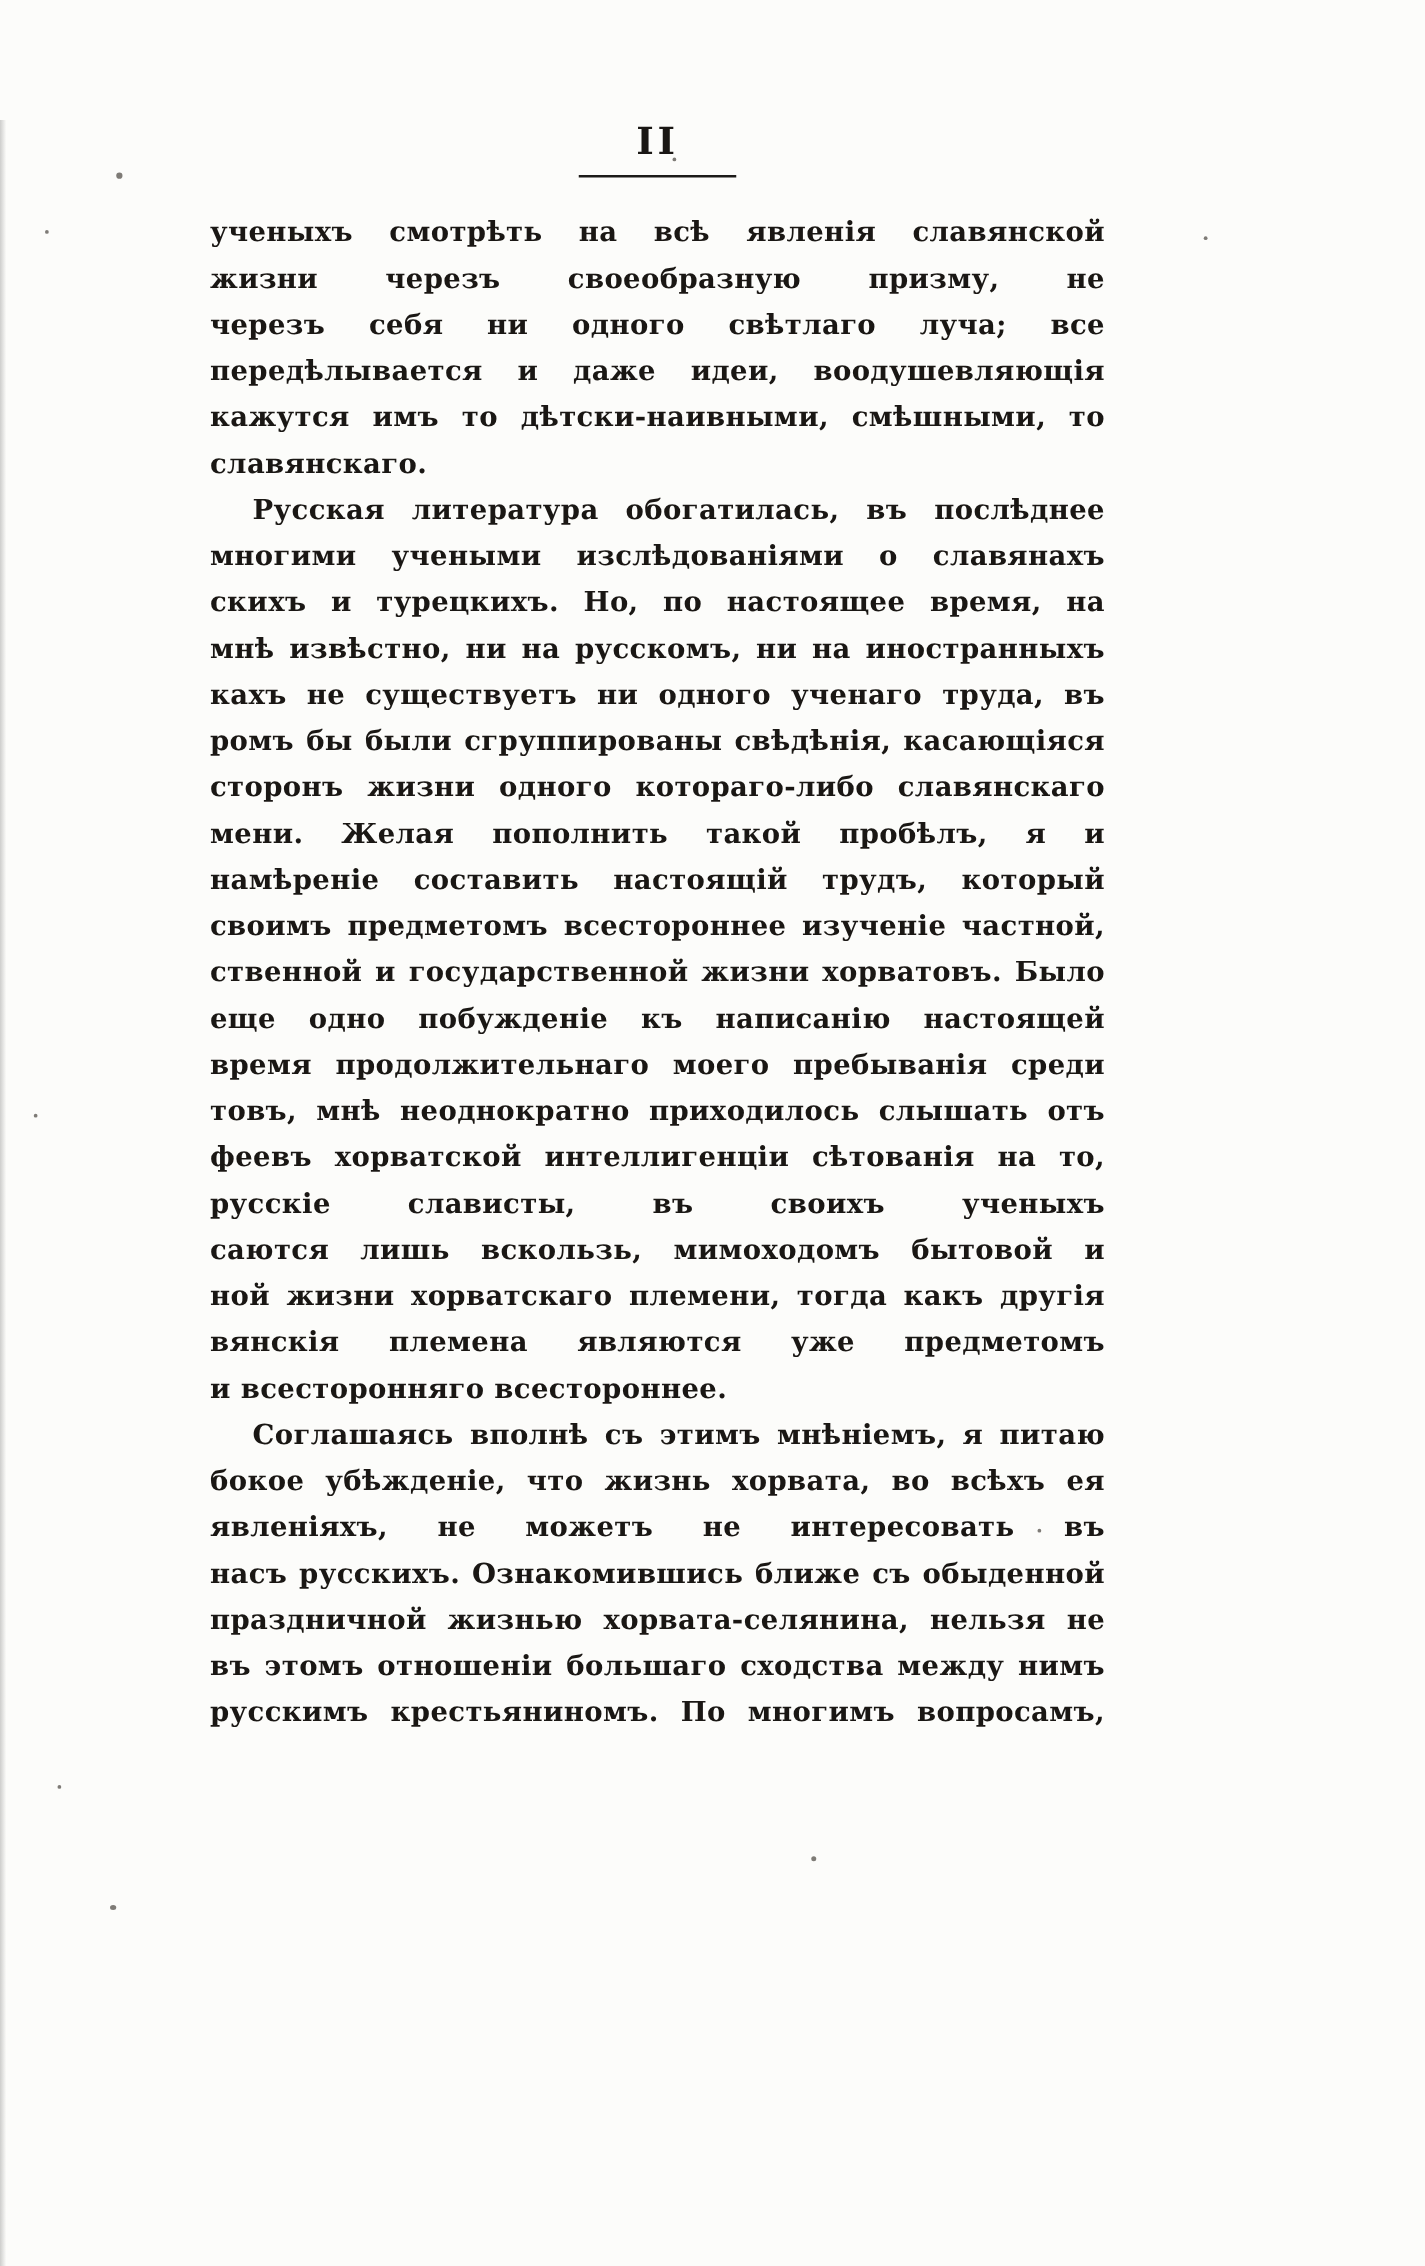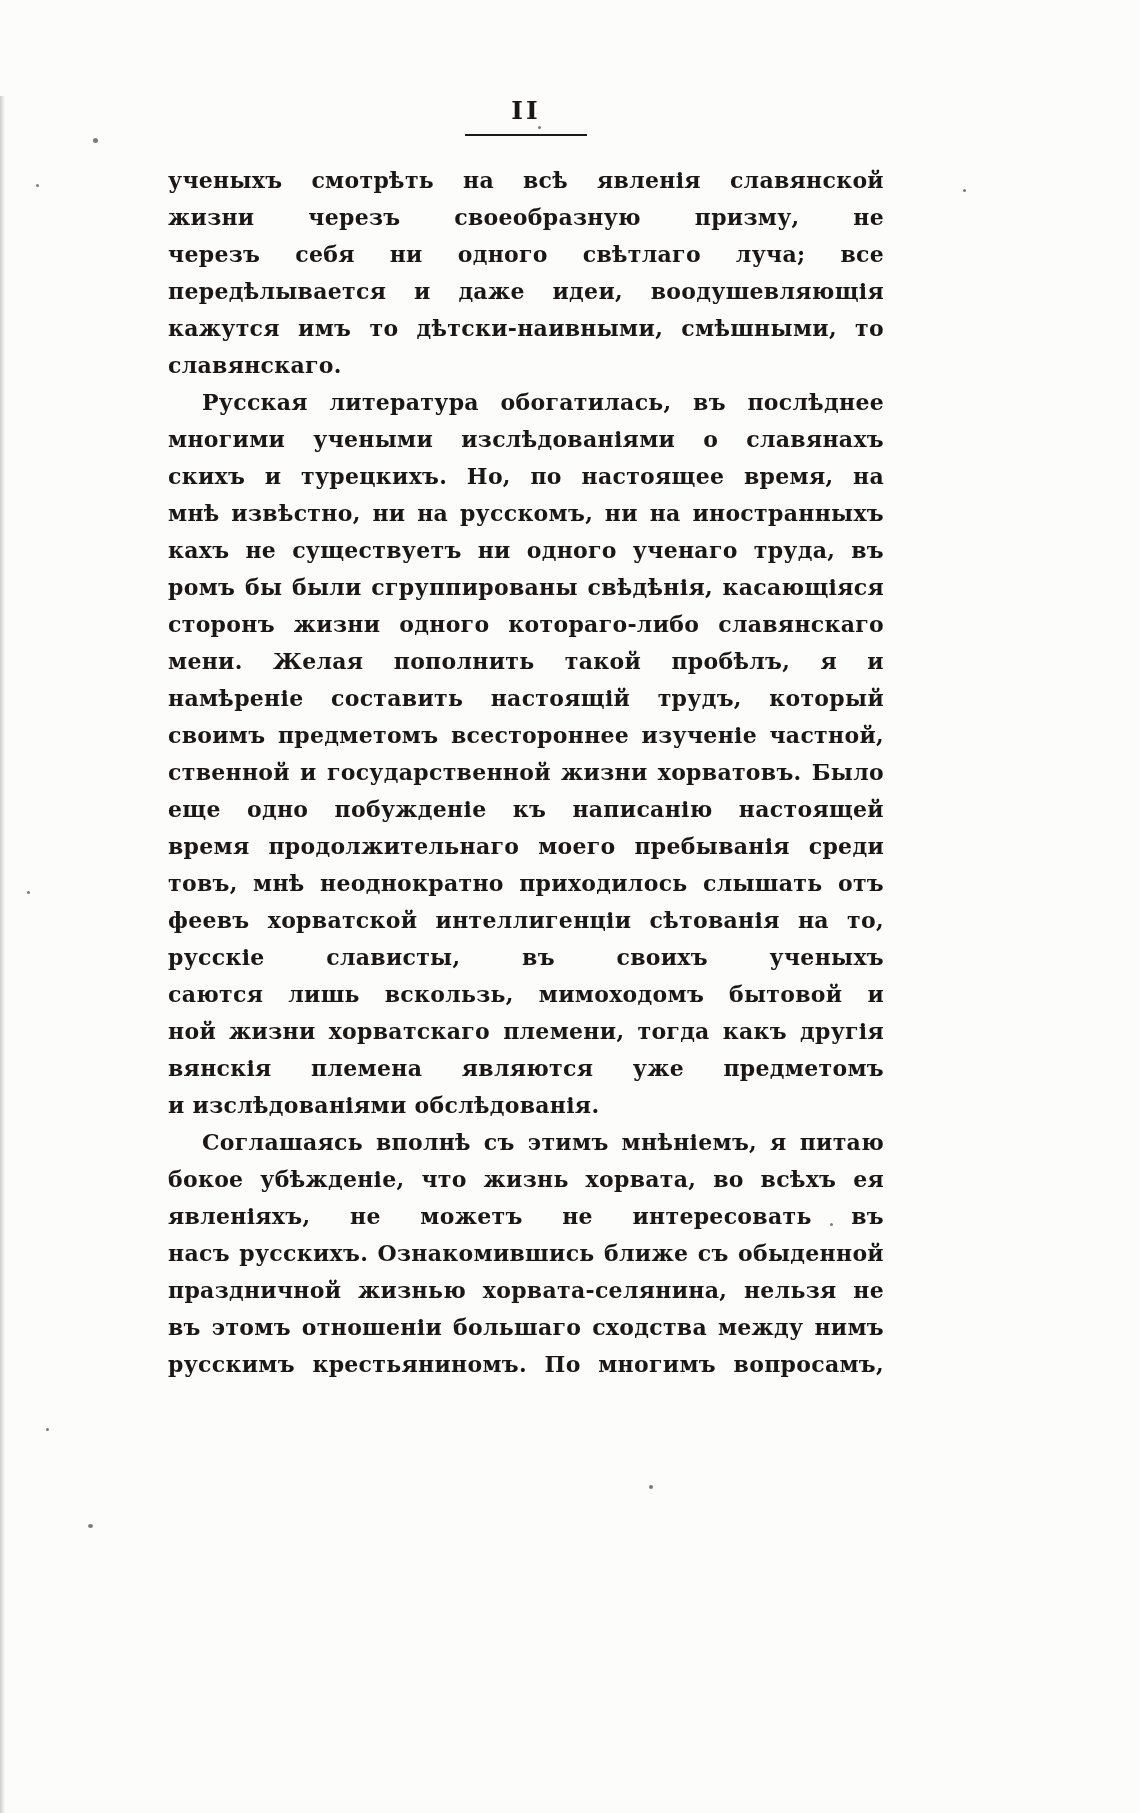"II" .page-num { font-size: 25px -> 30px }
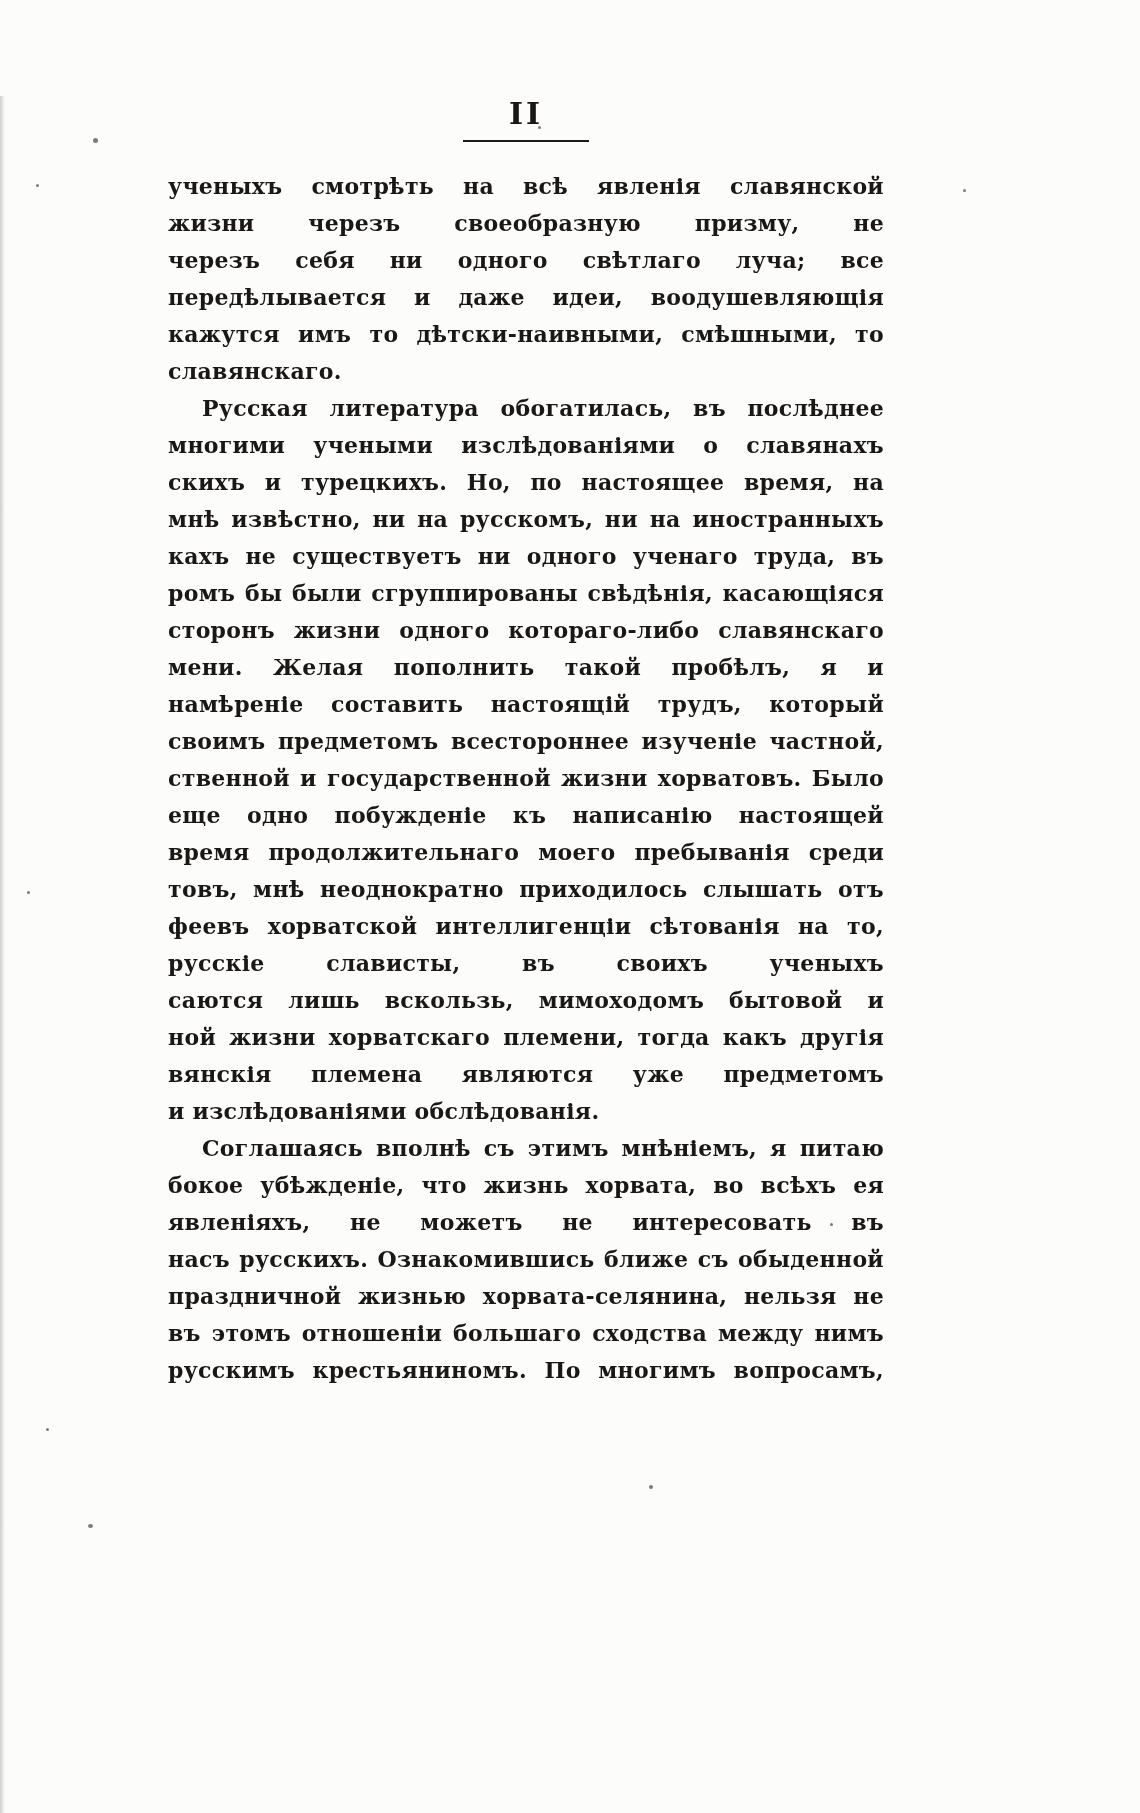"и изслѣдованіями обслѣдованія." div.line { text: изслѣдованіями обслѣдованія -> всесторонняго всестороннее }
